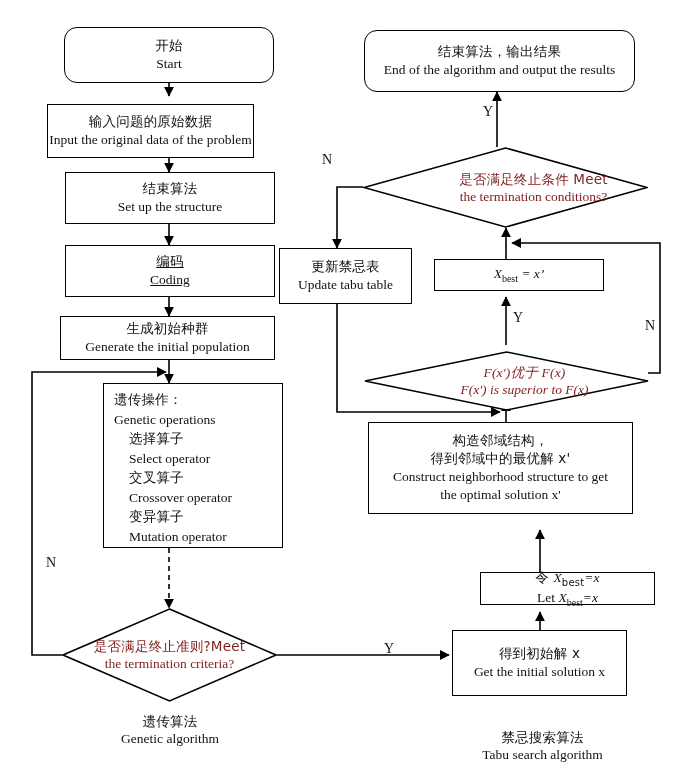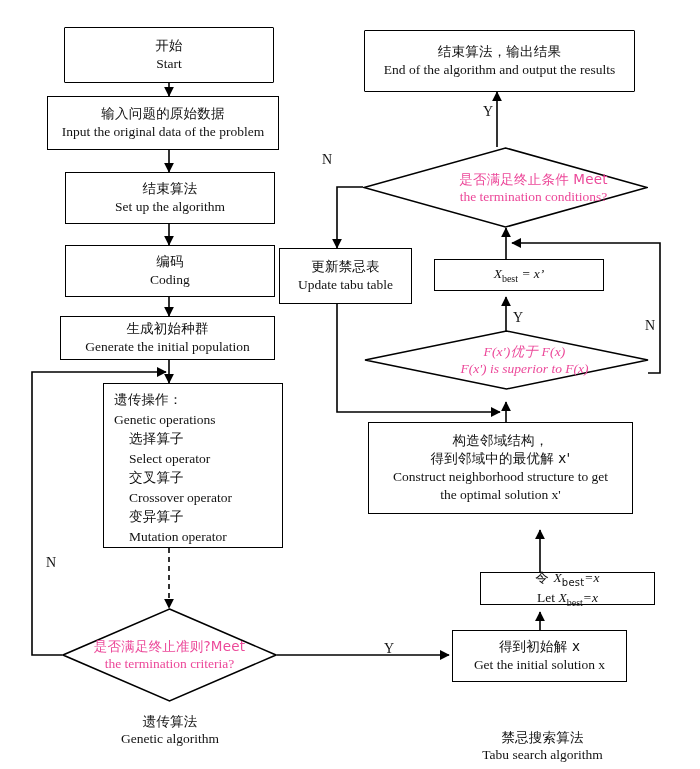"开始" .node.round { border-radius: 1px -> 13px }
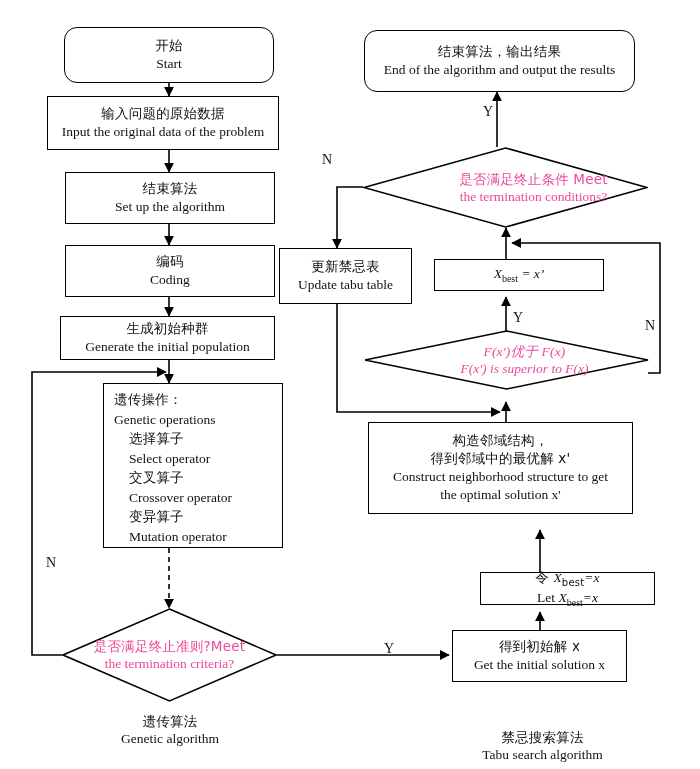"输入问题的原始数据" div.node { top: 96px -> 104px; width: 232px -> 207px }
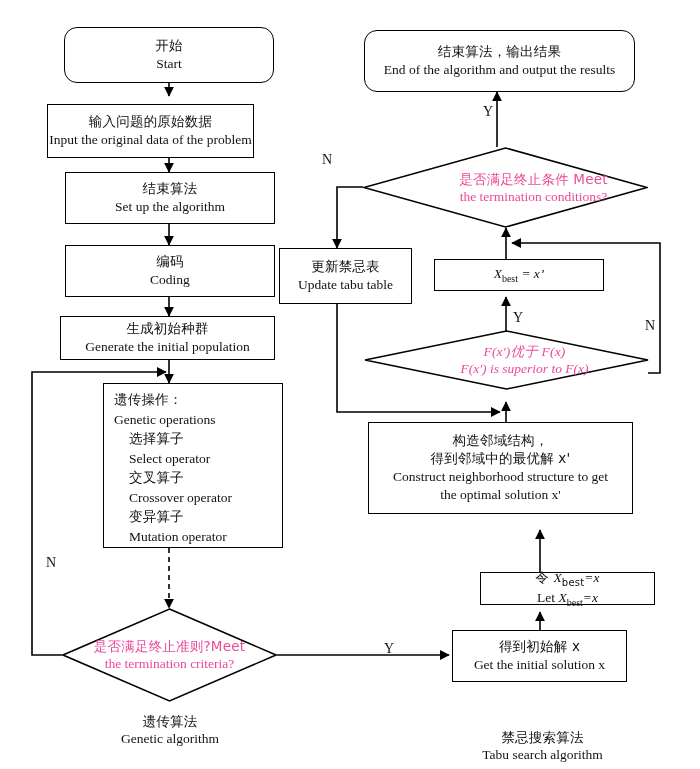"是否满足终止条件 Meet" .diamond-text { color: #ec4899 -> #7f1d1d }
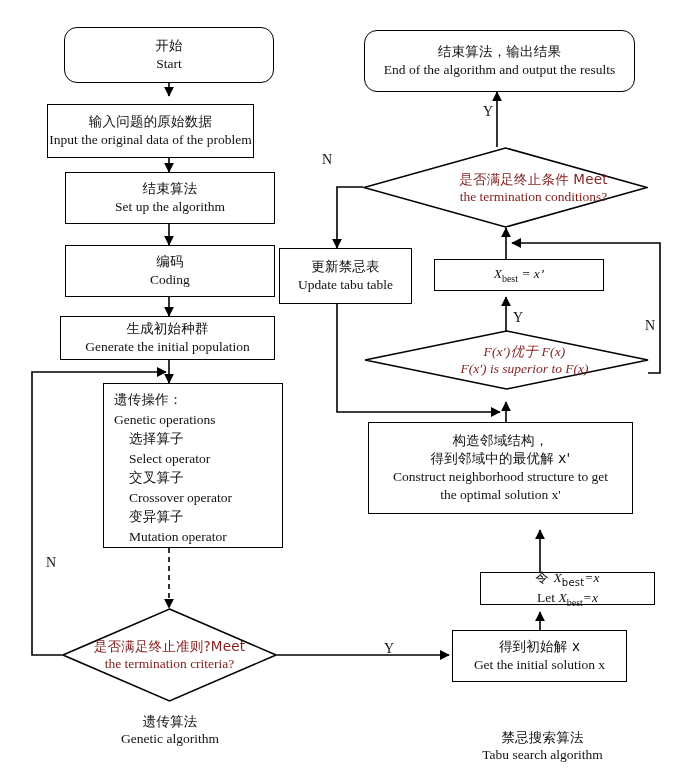"Set up the algorithm" span.line-en { text: algorithm -> structure }
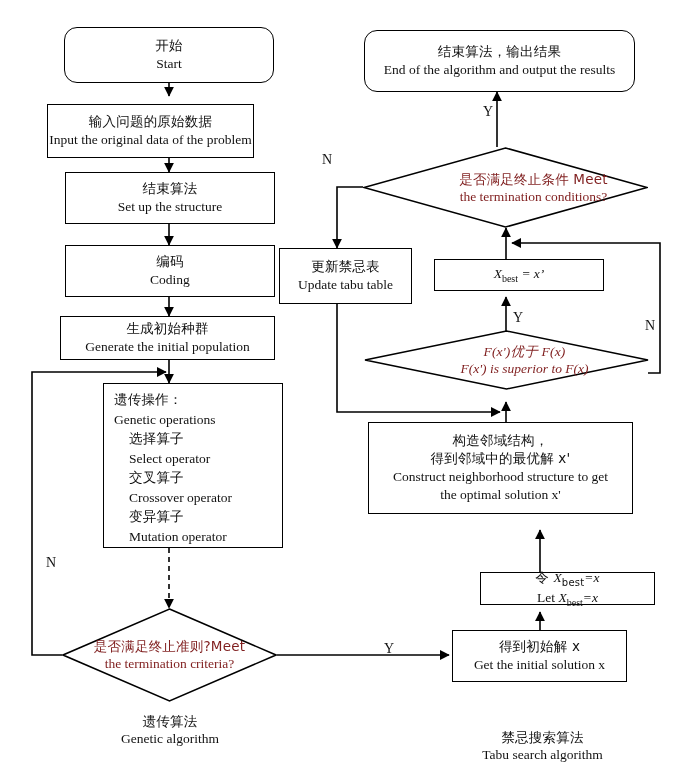"编码" div.node { text-decoration: none -> underline }
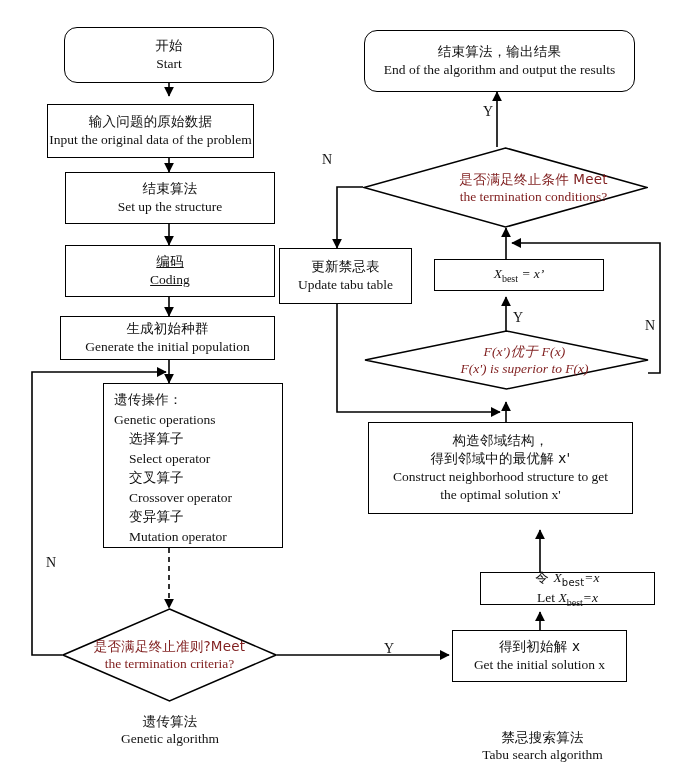"F(x')优于 F(x)" div.diamond-wrap { top: 330px -> 351px }
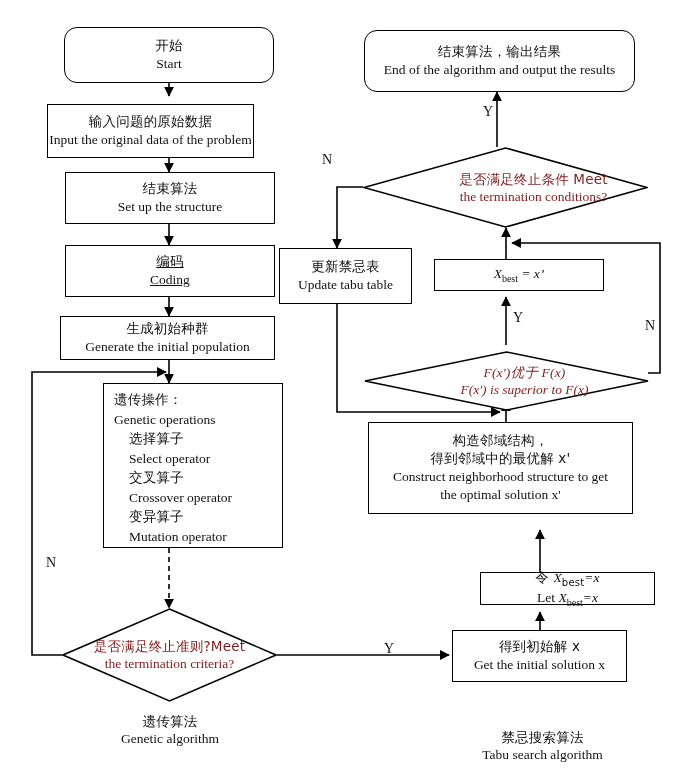"得到初始解 x" div.node { height: 52px -> 66px }
